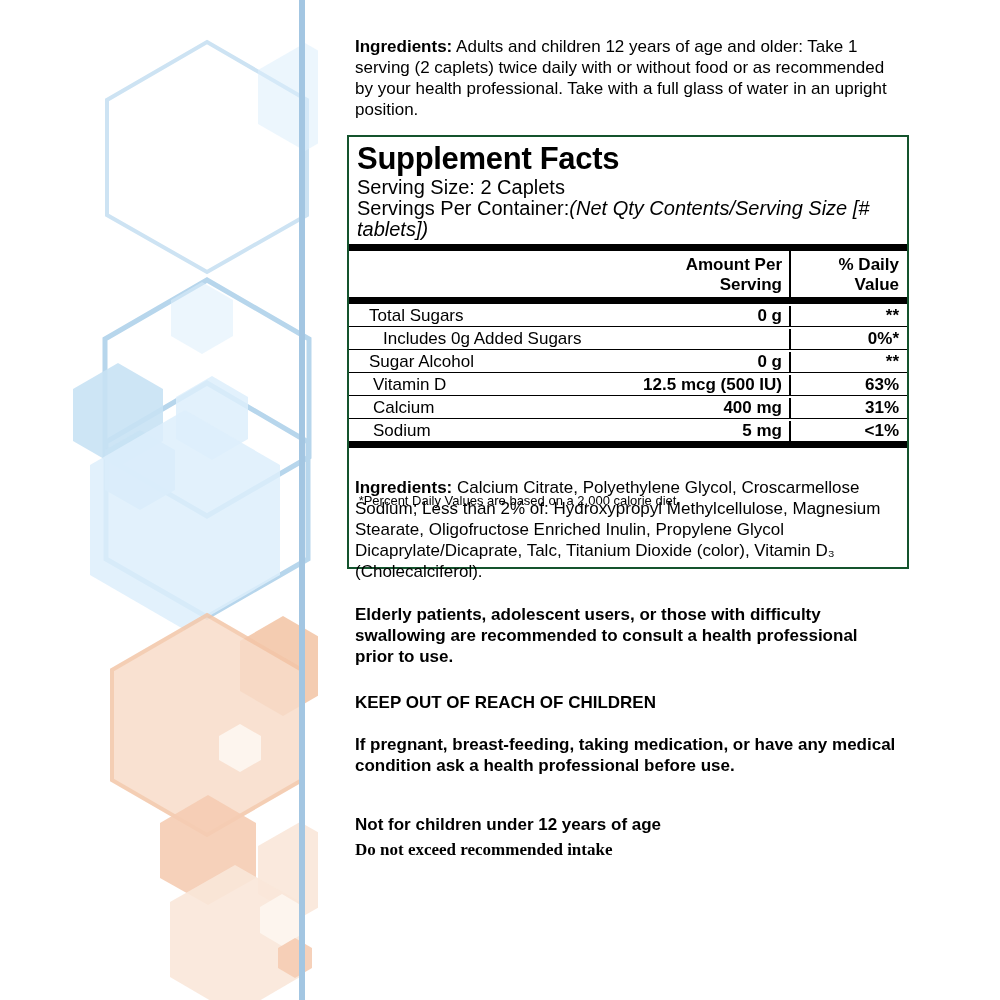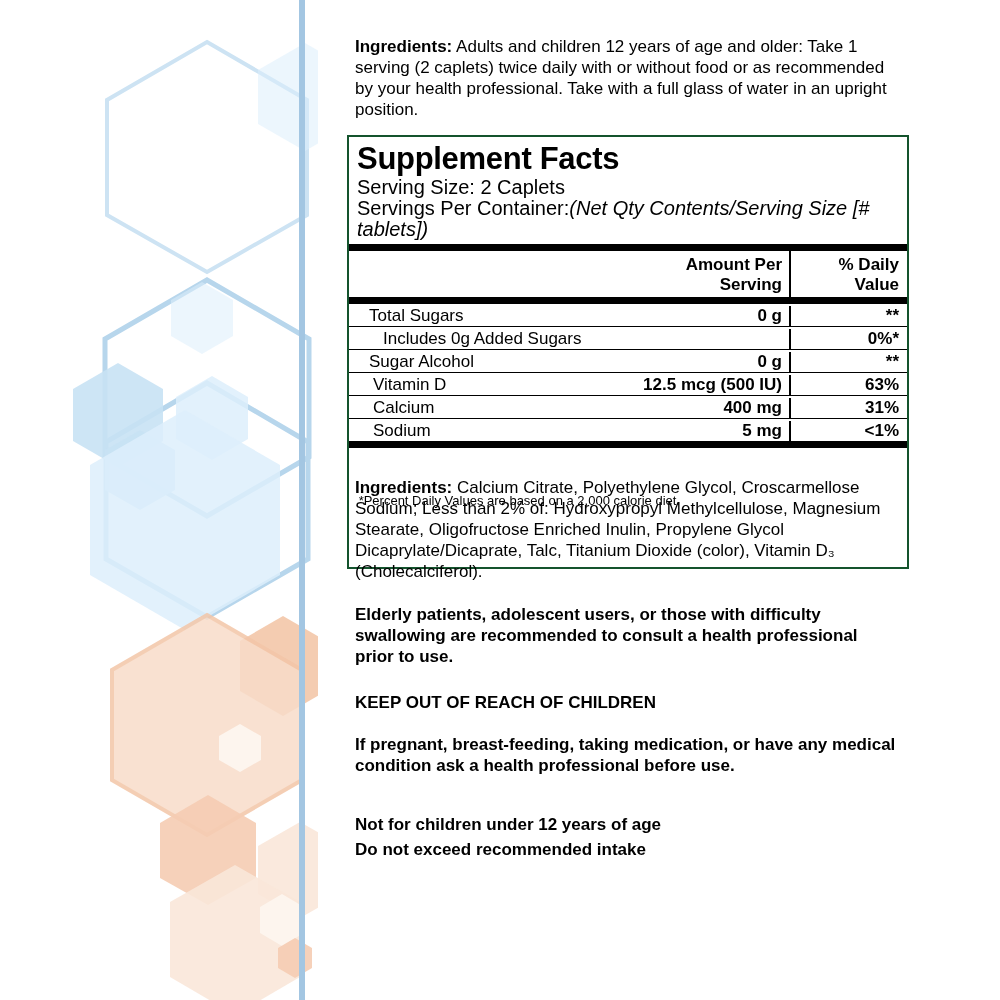"Do not exceed recommended intake" div.para { font-family: none -> Liberation Serif, serif }
